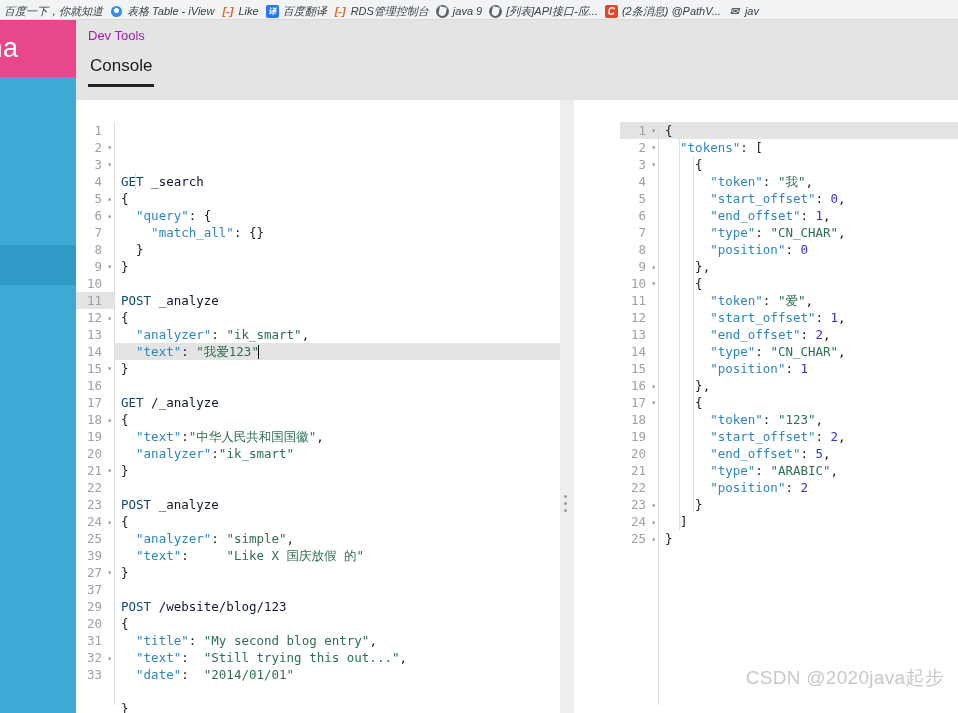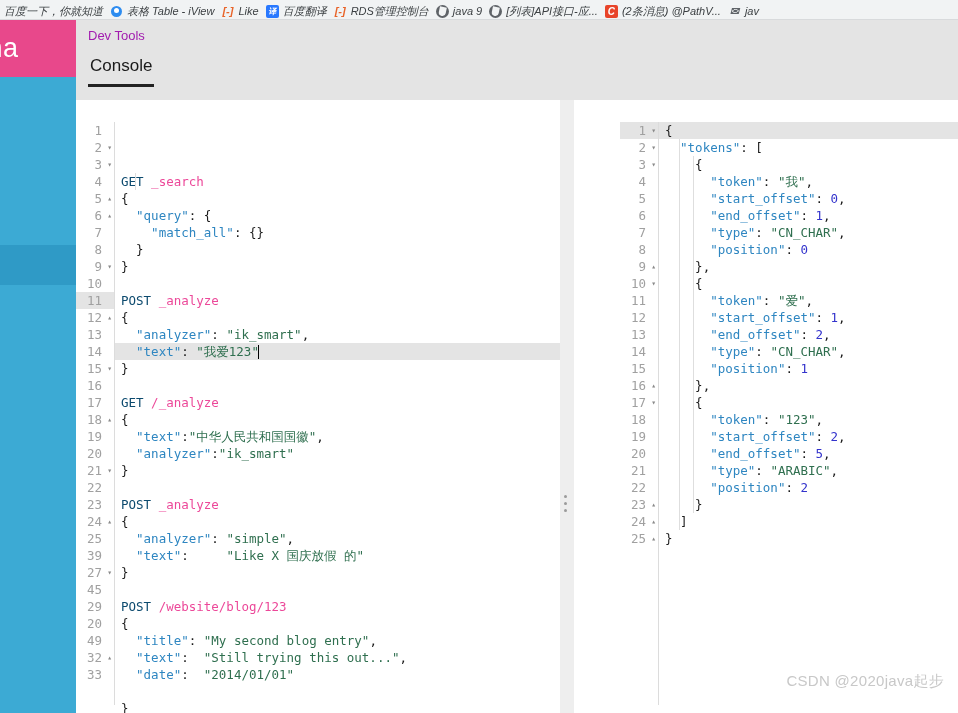"_search" .t-url { color: #ec4899 -> #0f172a }
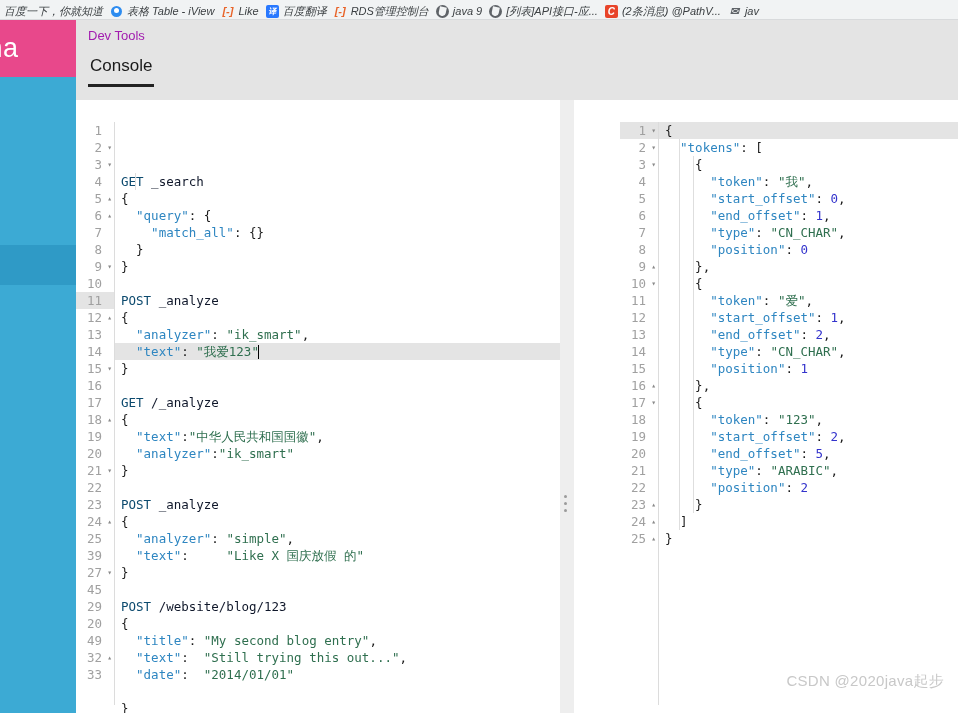"45" div.ln { text: 45 -> 37 }
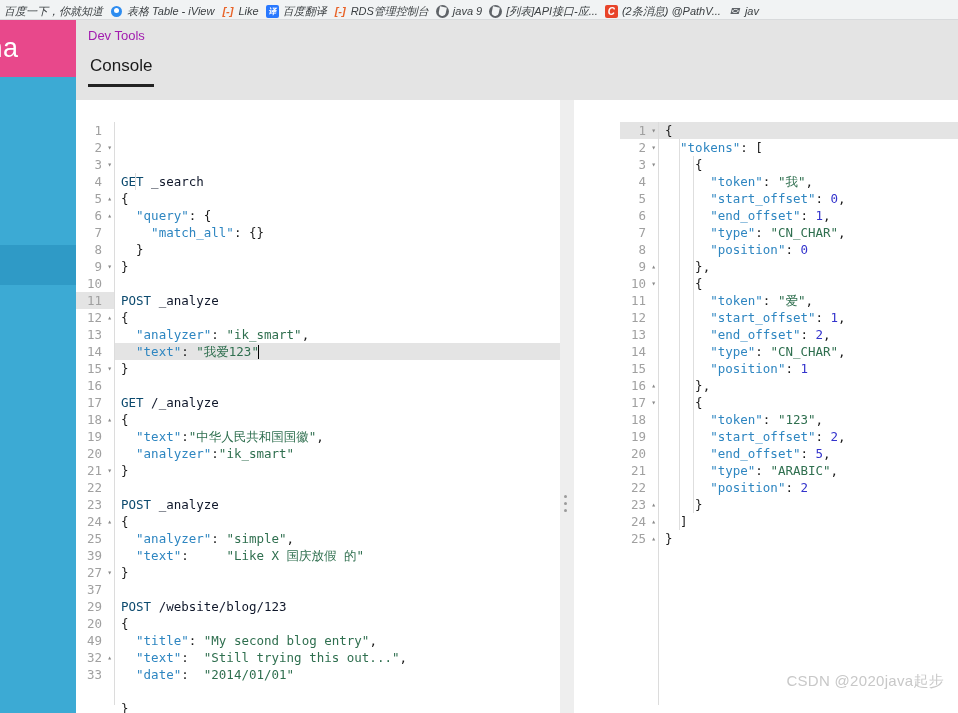"49" div.ln { text: 49 -> 31 }
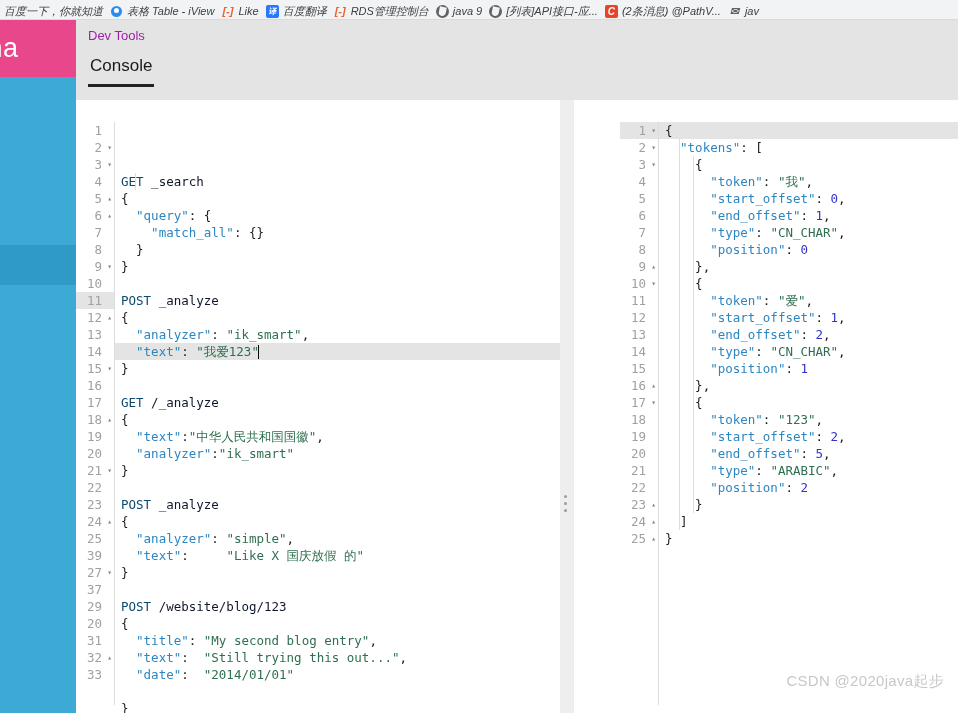"CSDN @2020java起步" .watermark { font-size: 15px -> 19px }
